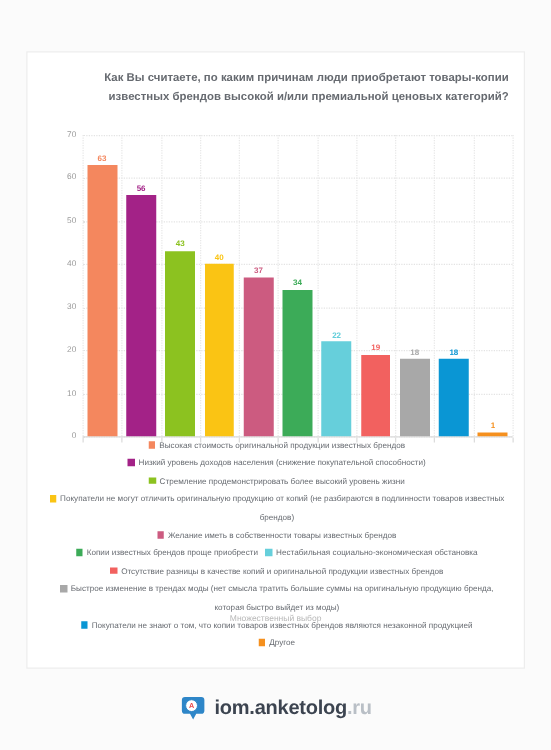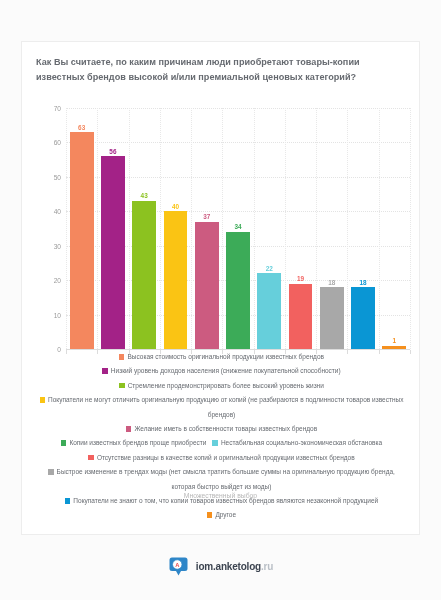"Как Вы считаете, по каким" .chart-title { text-align: left -> right }
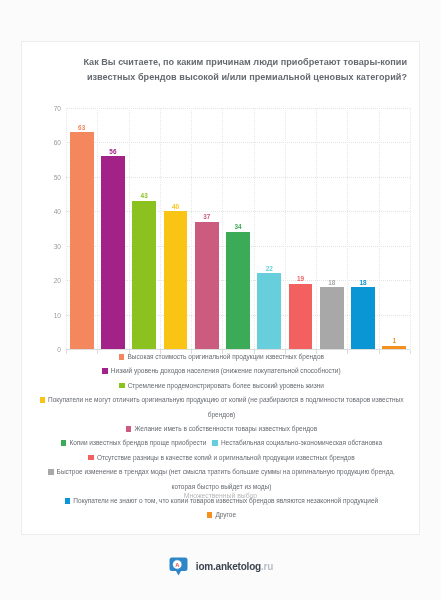"iom.anketolog.ru" .brand-text { font-size: 10px -> 16px }
